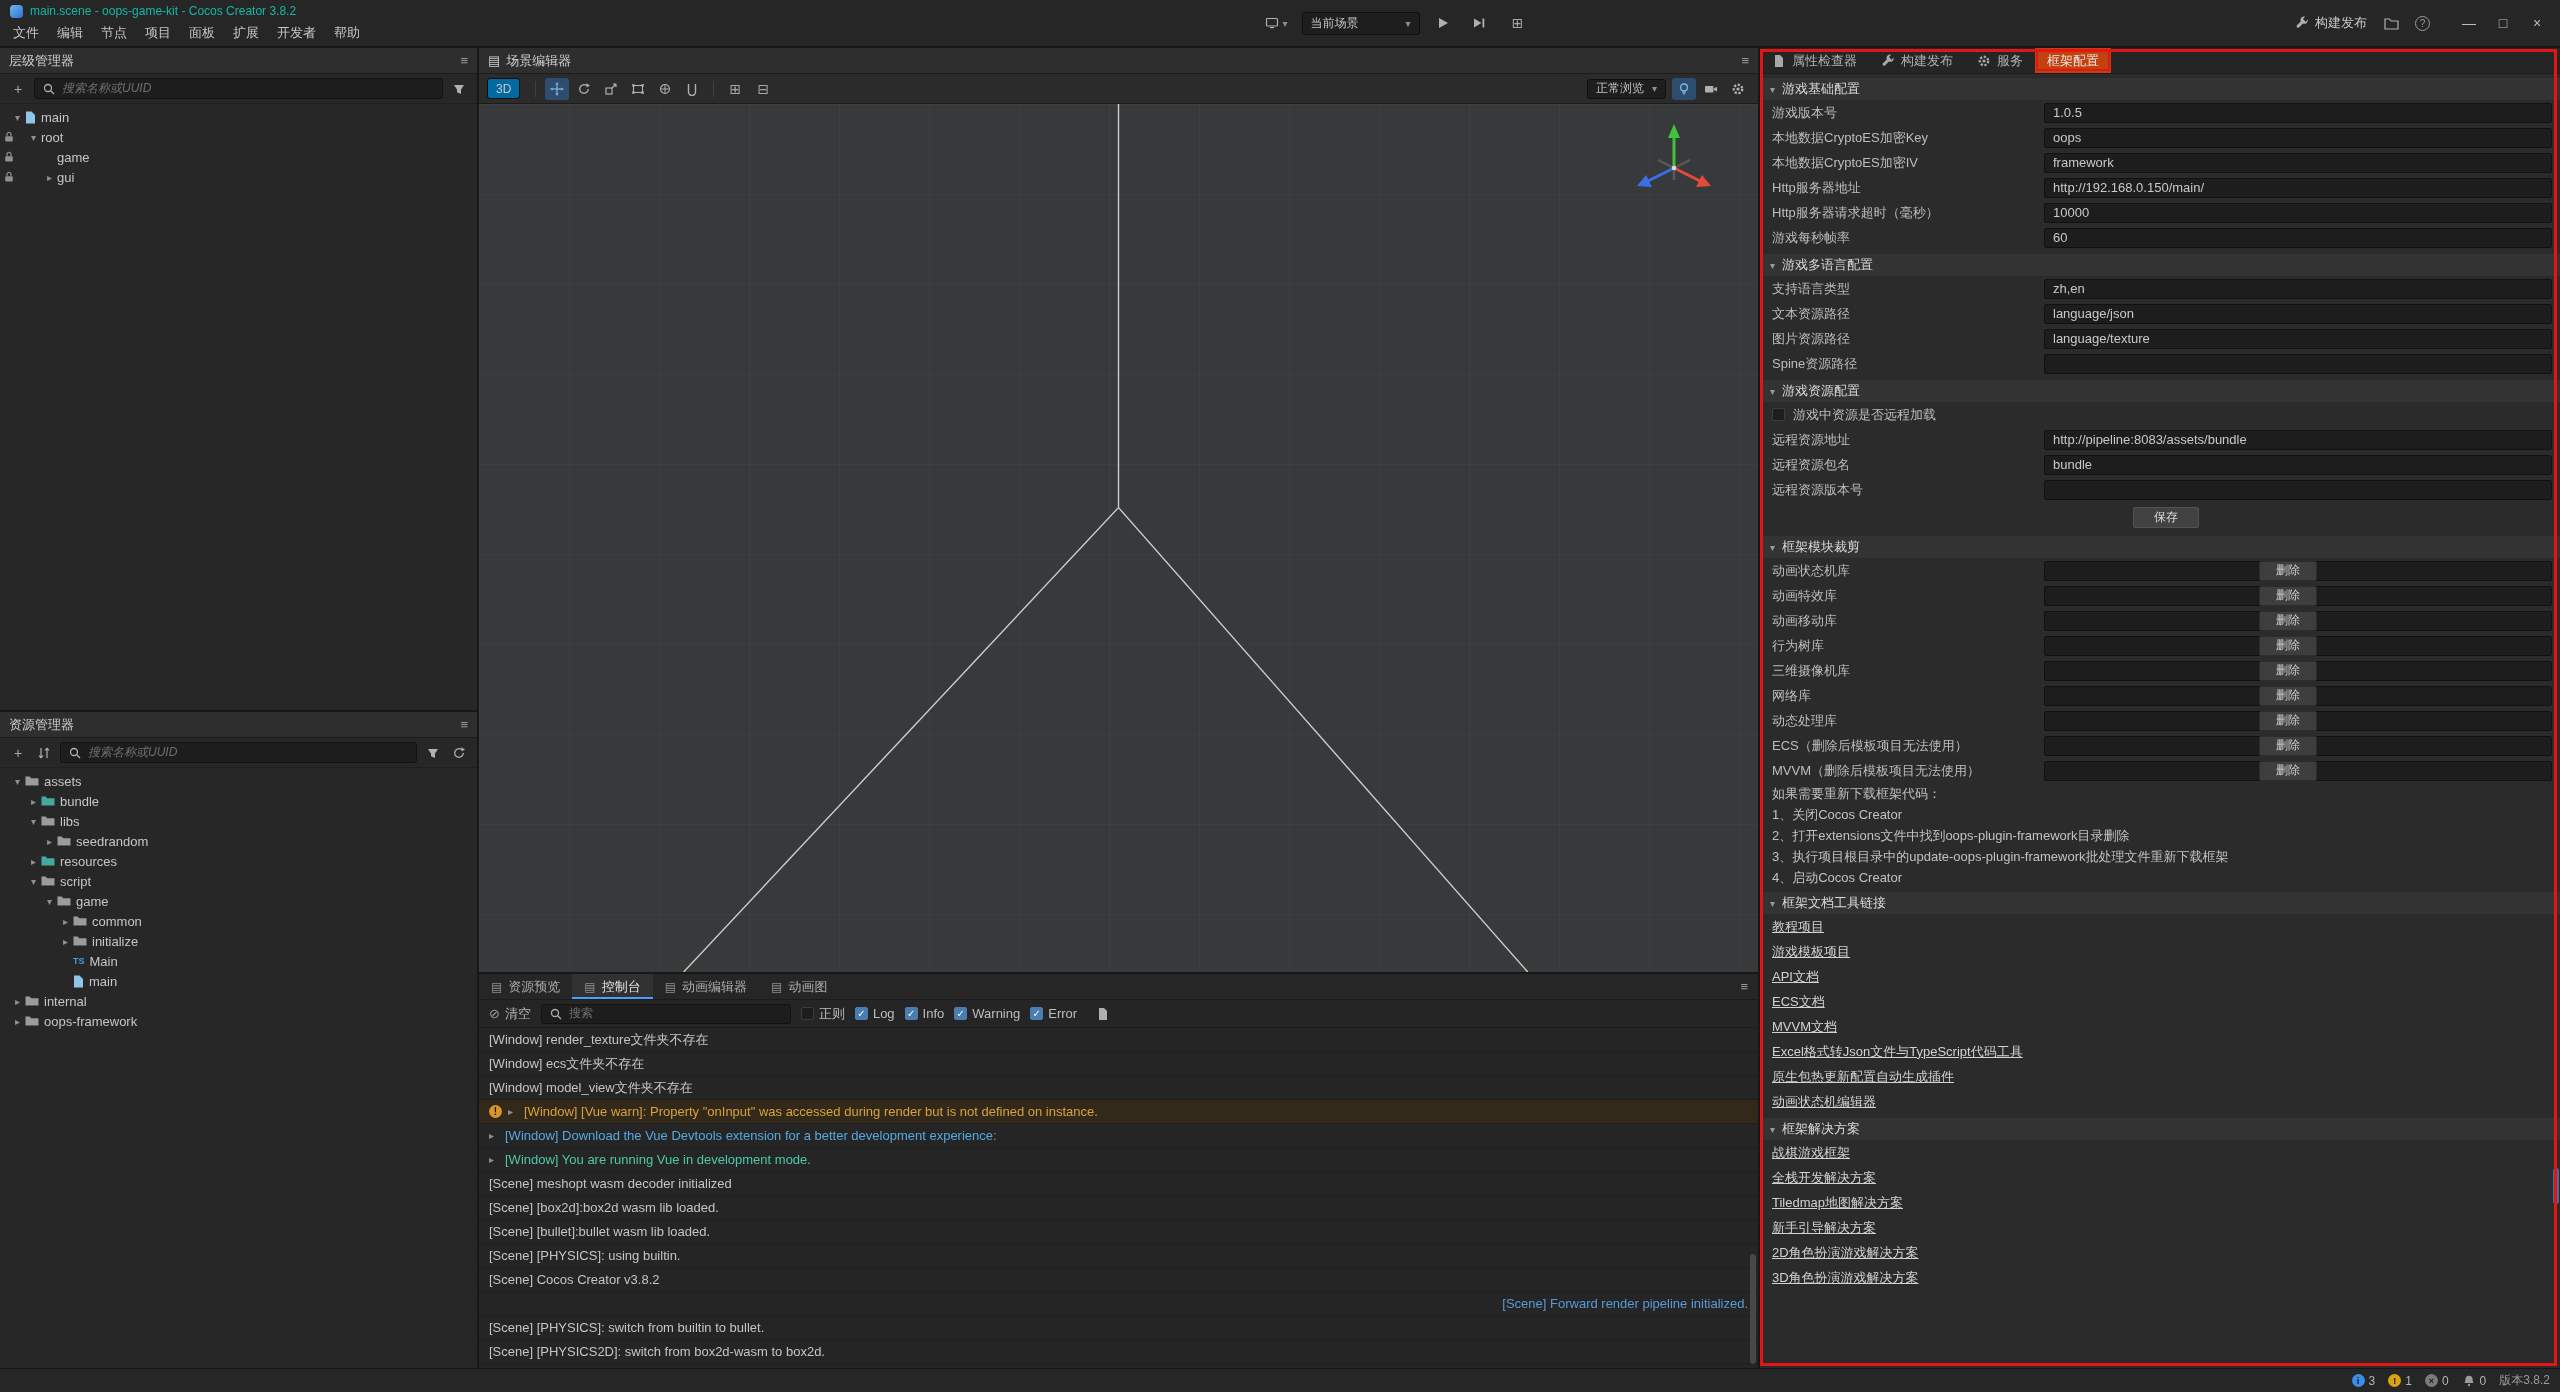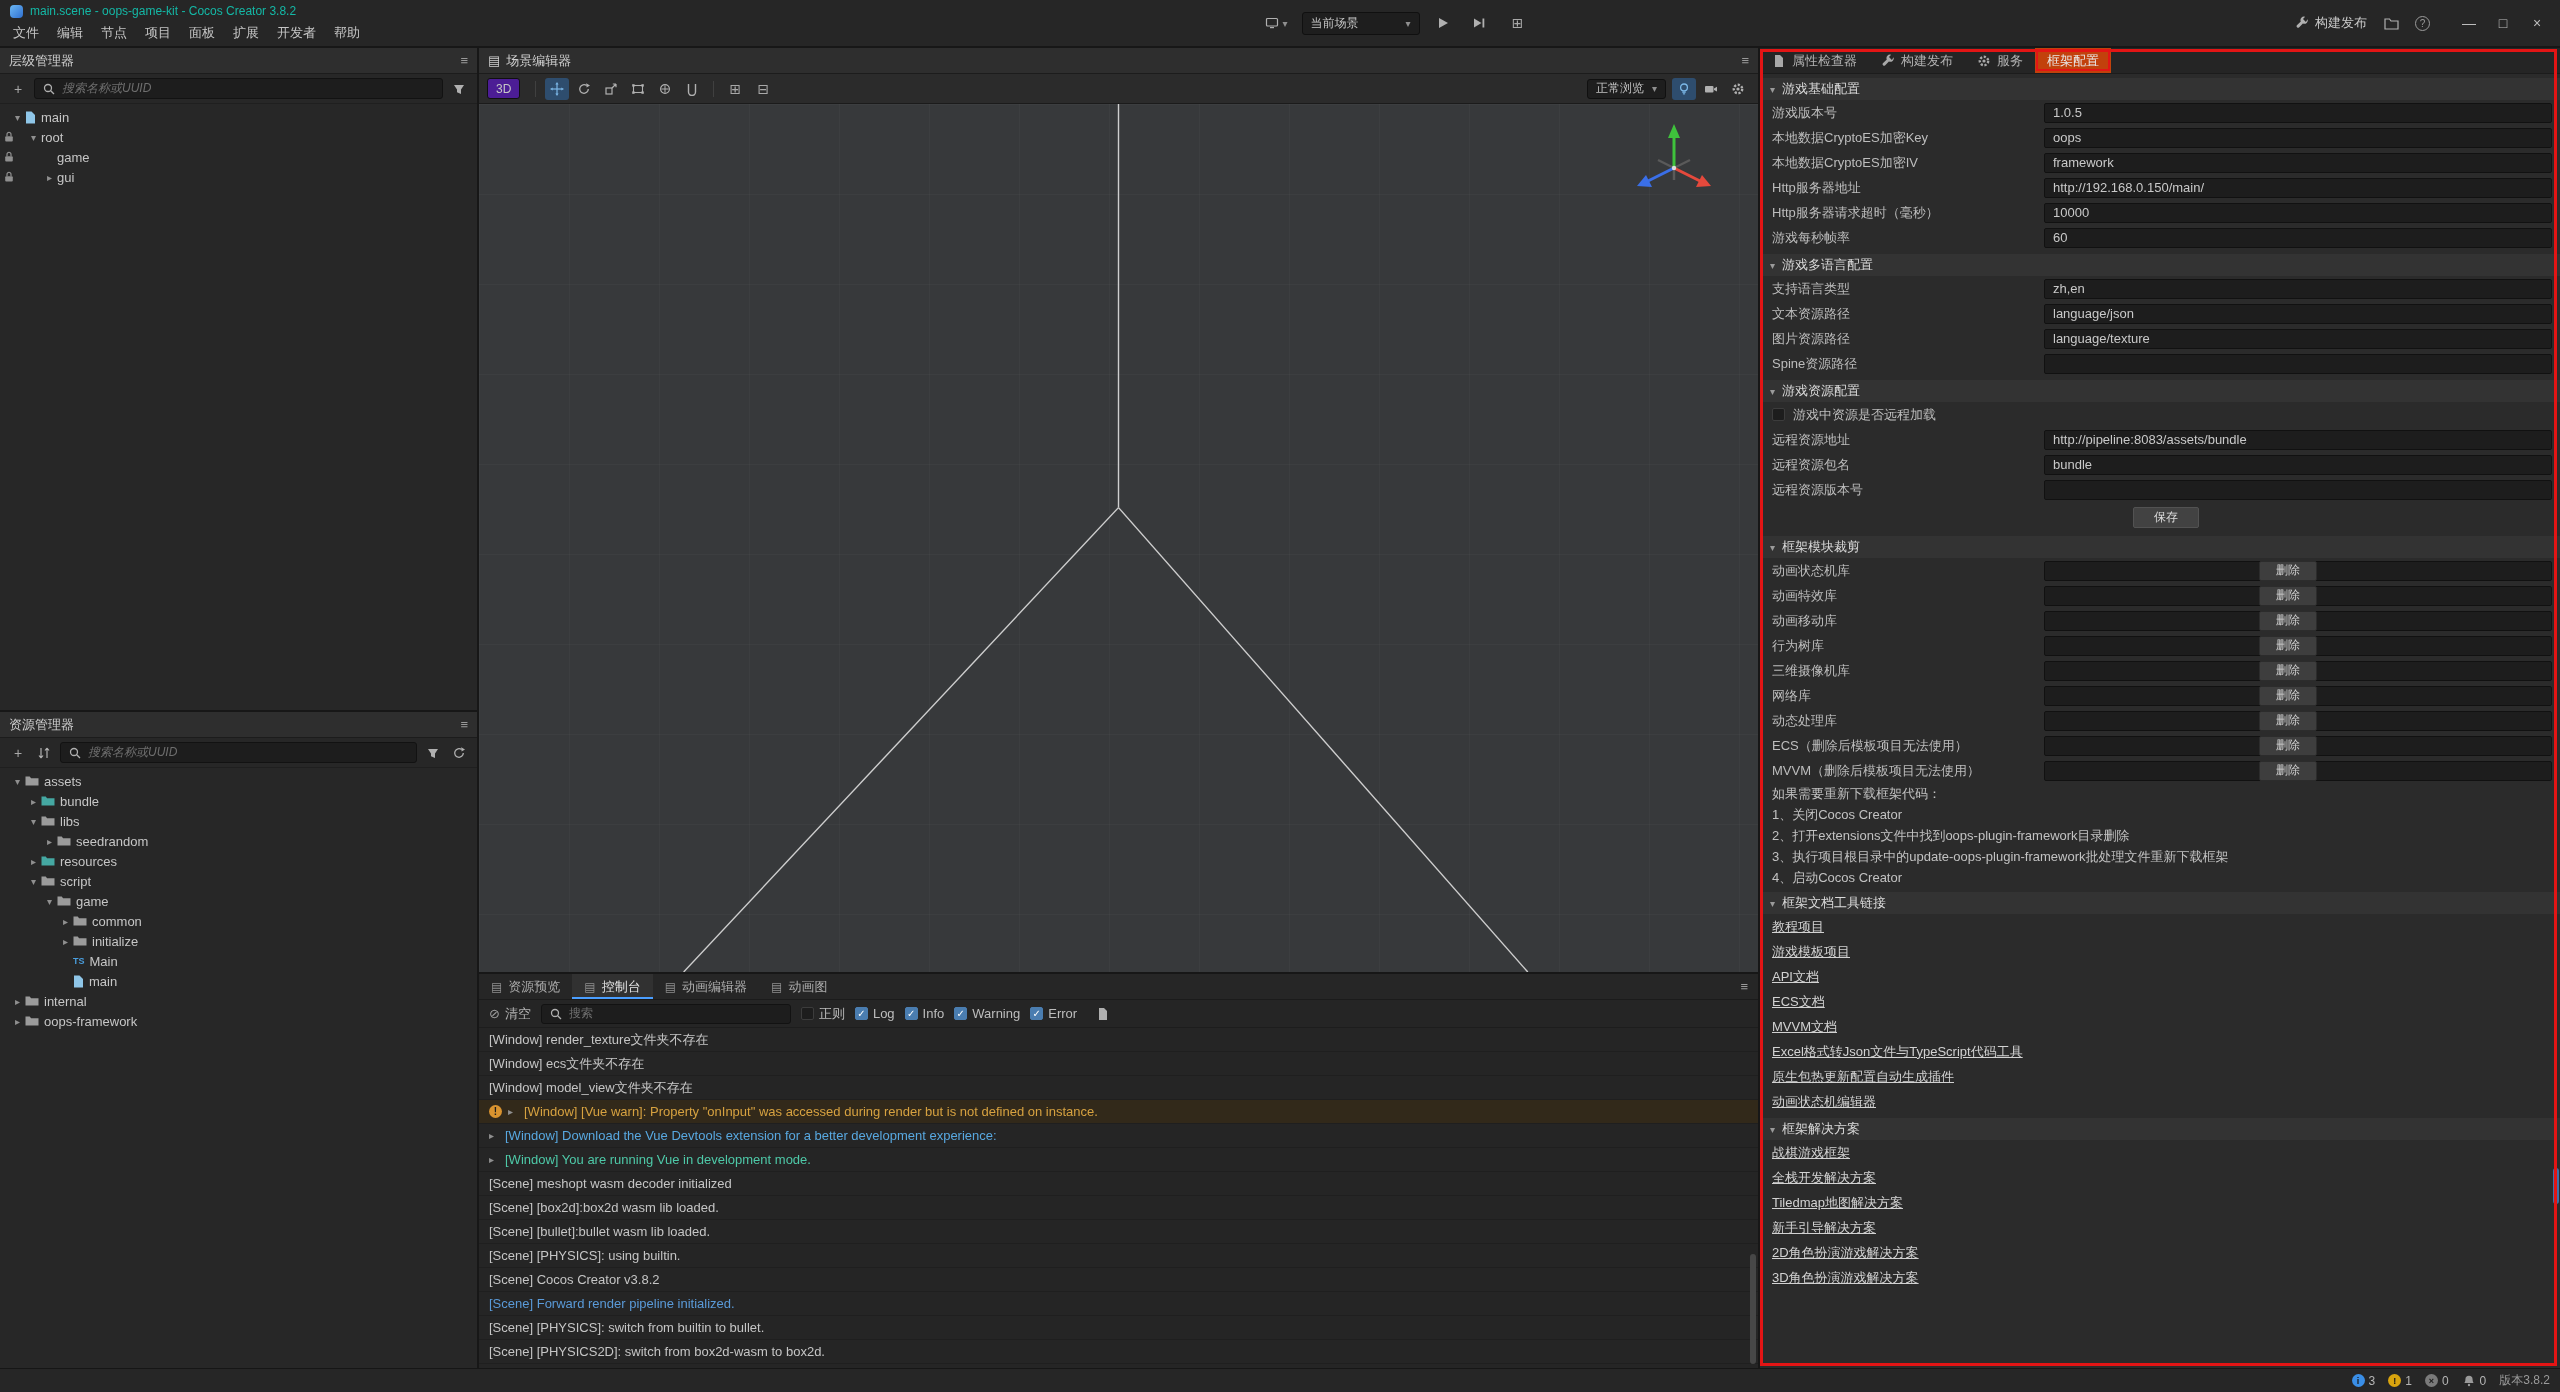"3D" .mode3d { background: #4c1d95 -> #0369a1 }
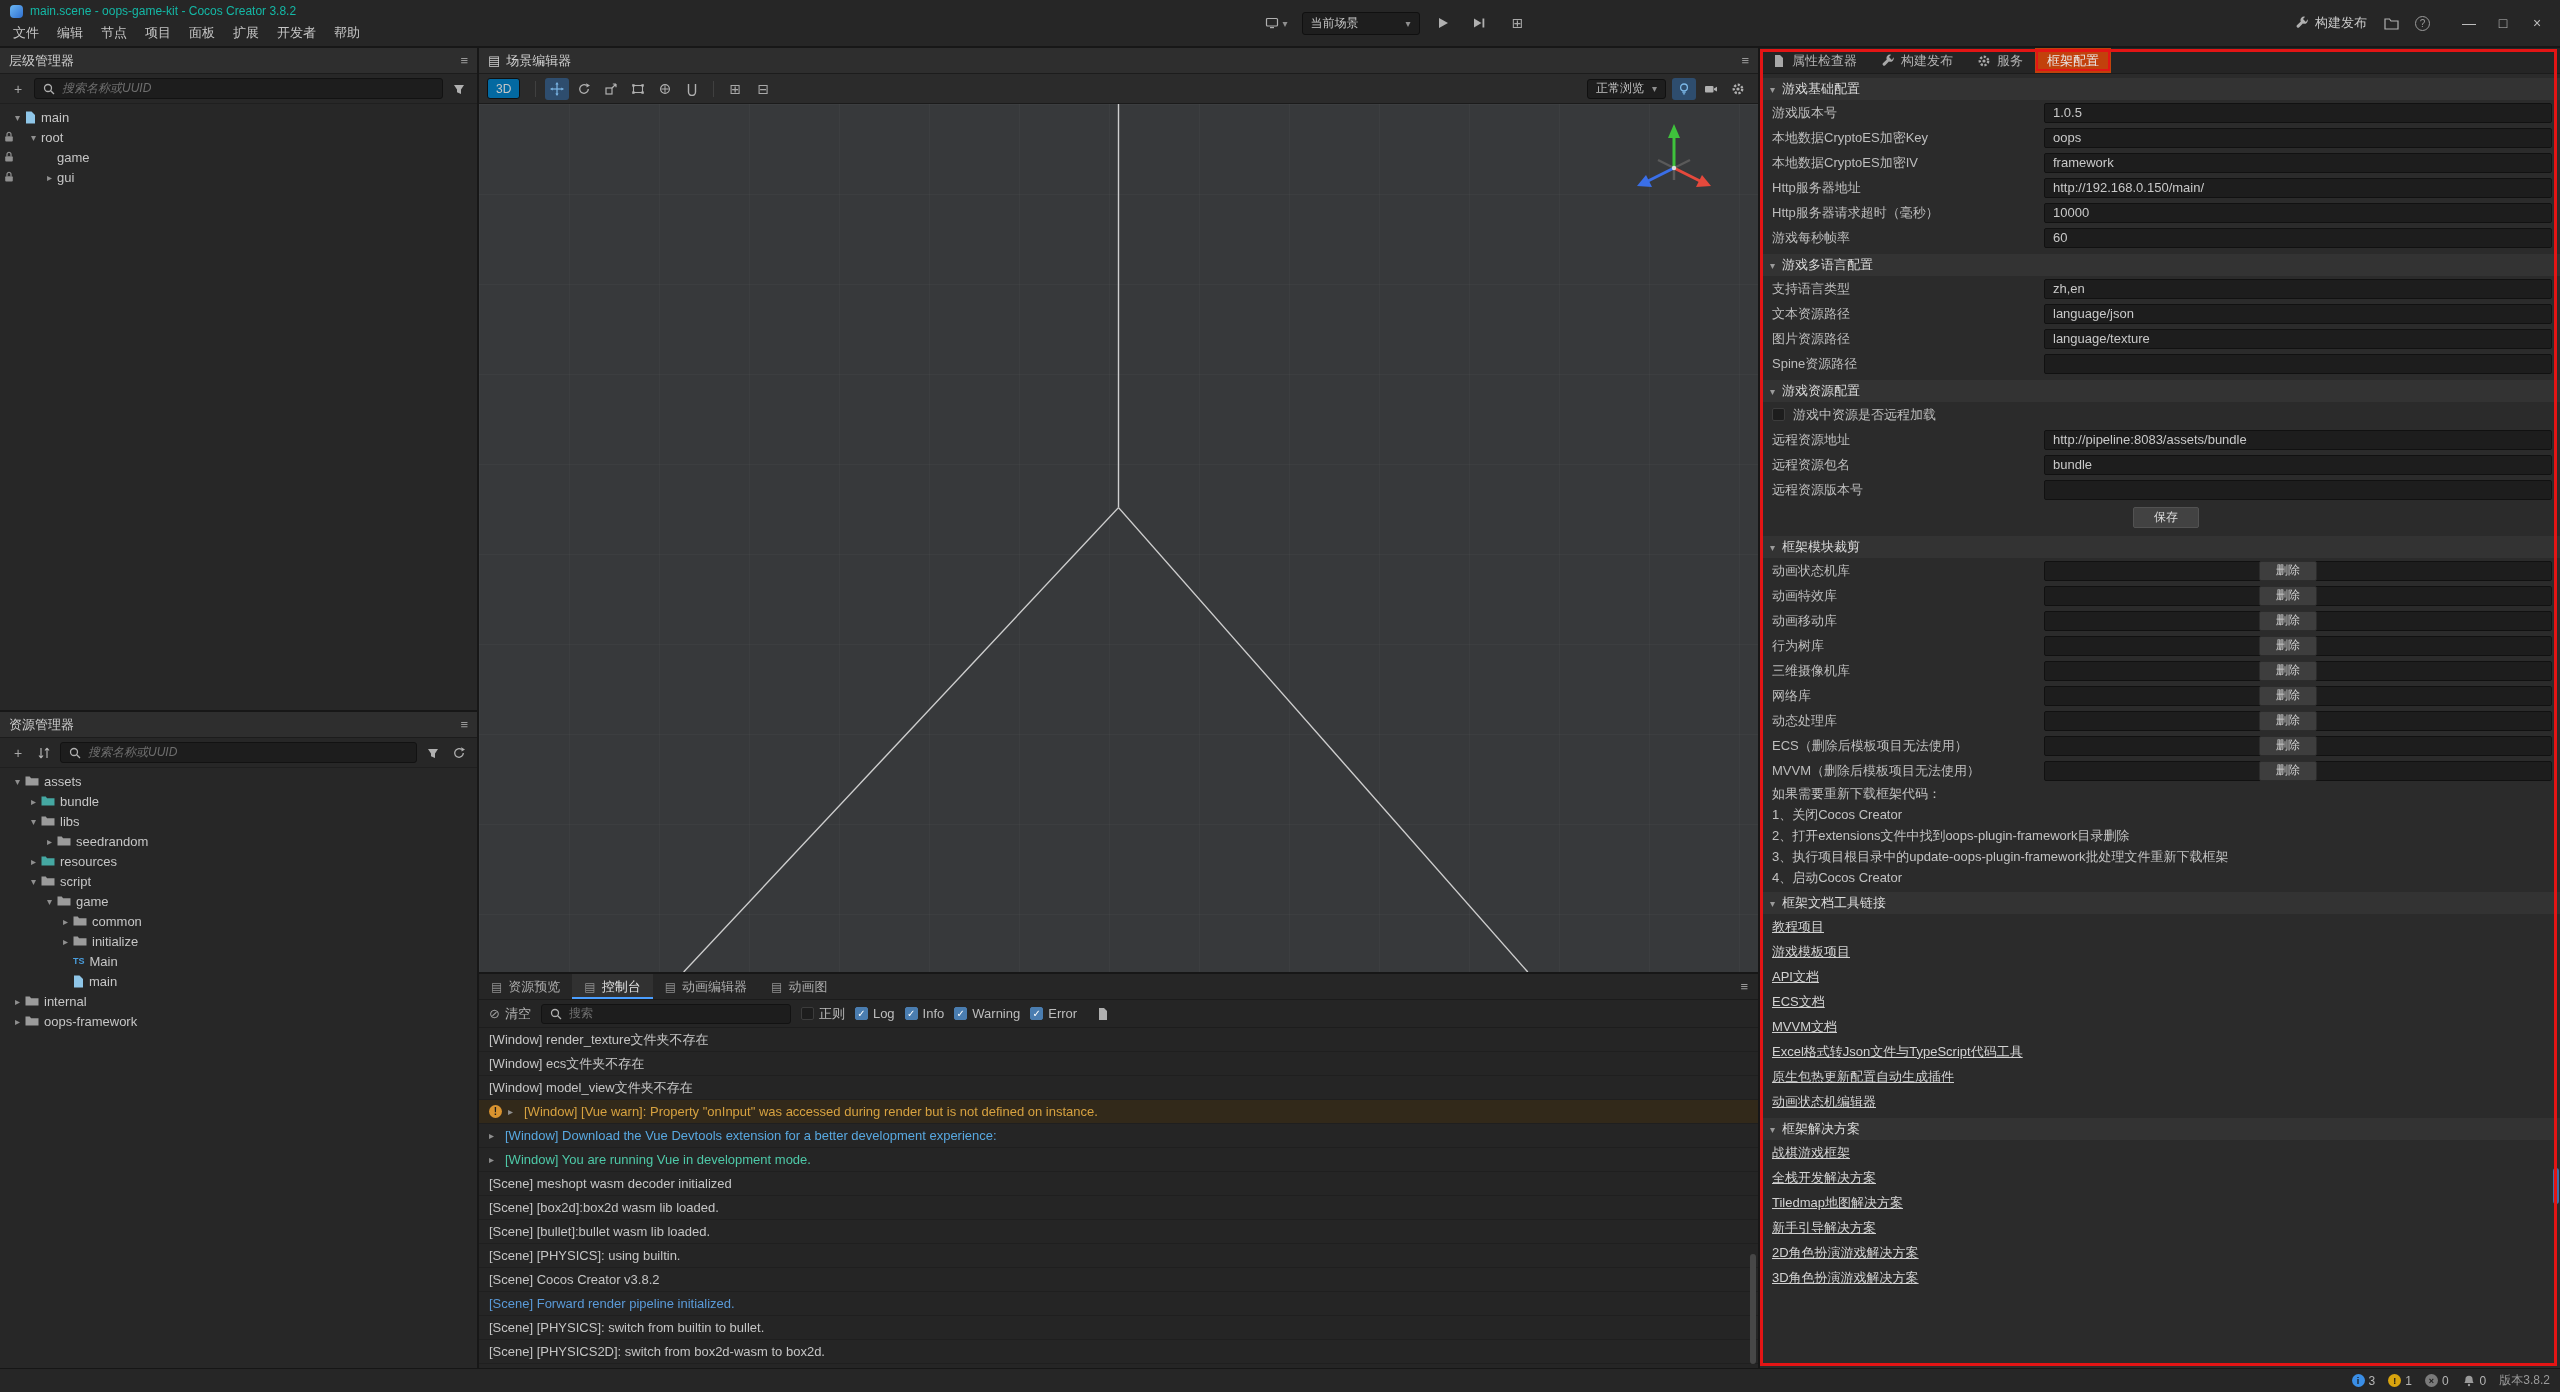"[Scene] Forward render pipeline" .log-row.pipeline { justify-content: none -> flex-end }
